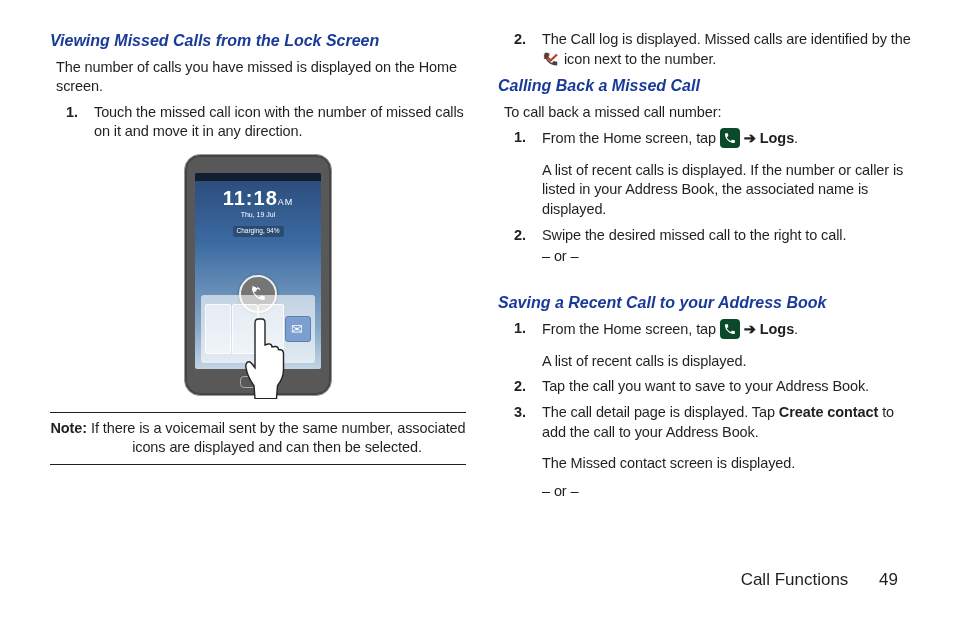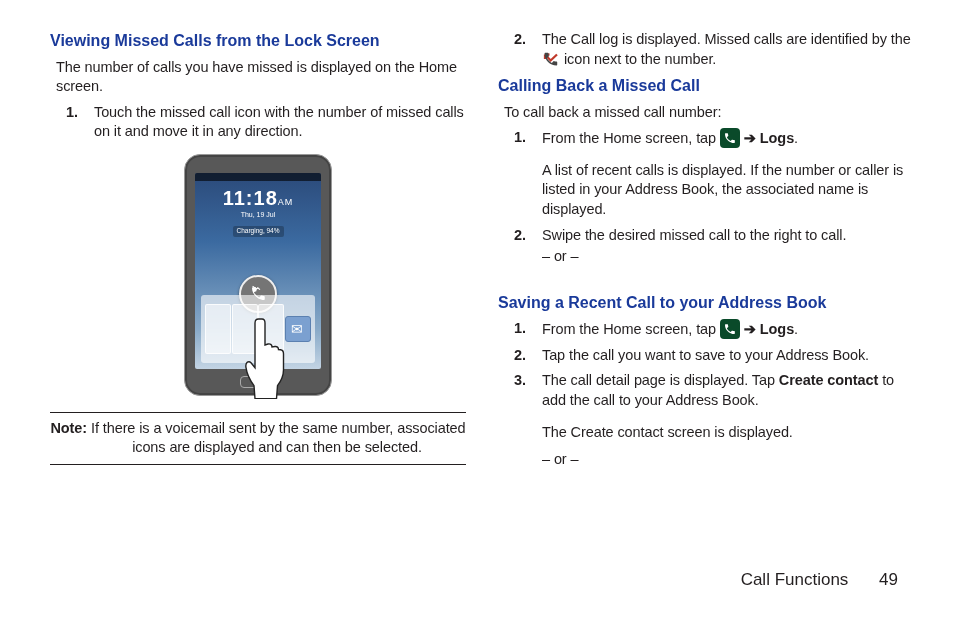"Viewing Missed Calls from the" h3.section { font-style: none -> italic }
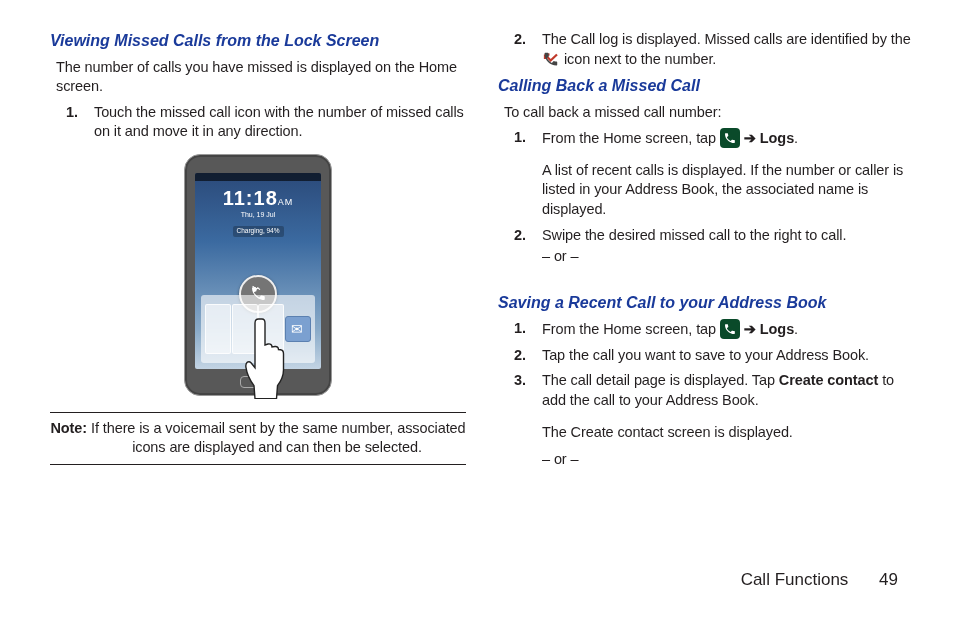"A list of recent calls is displayed." div.sub { html: none -> <div>A list of recent calls is displayed.</div> }
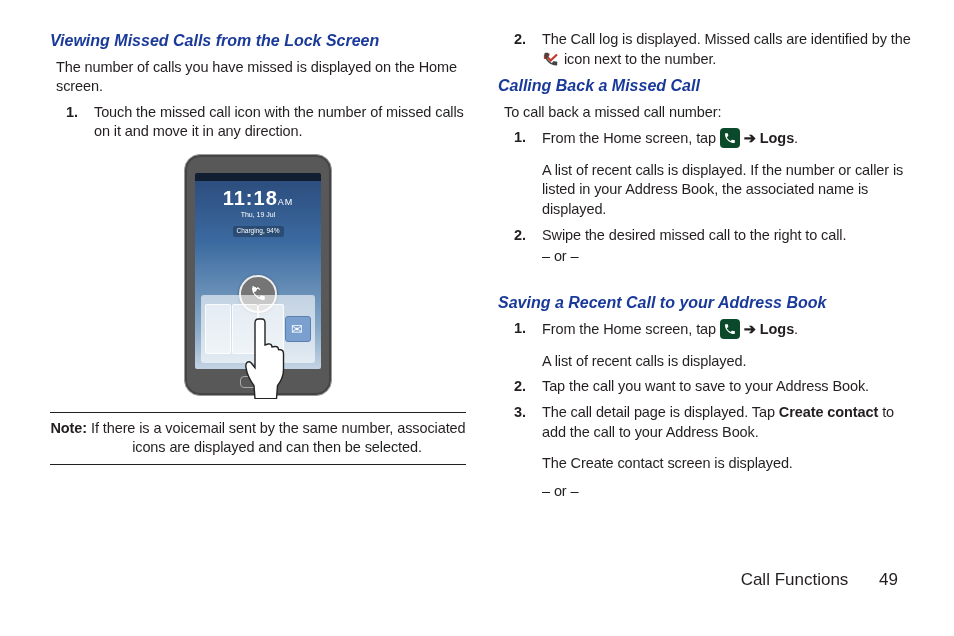"The Create contact screen is" div.sub { text: Create -> Missed }
